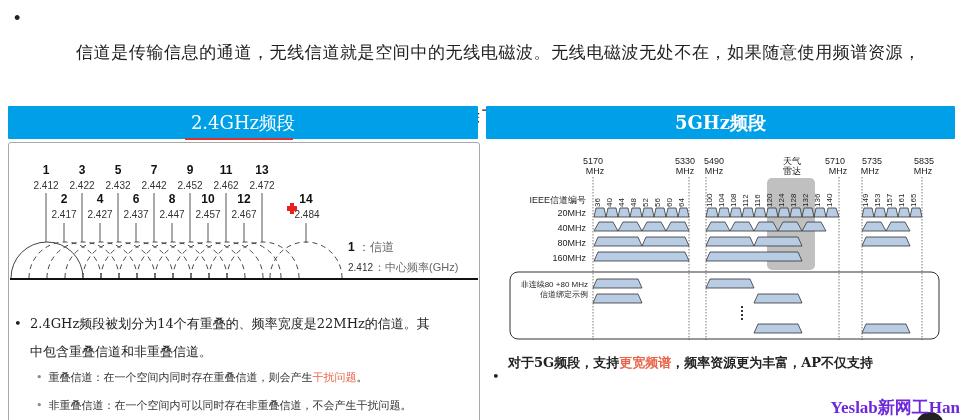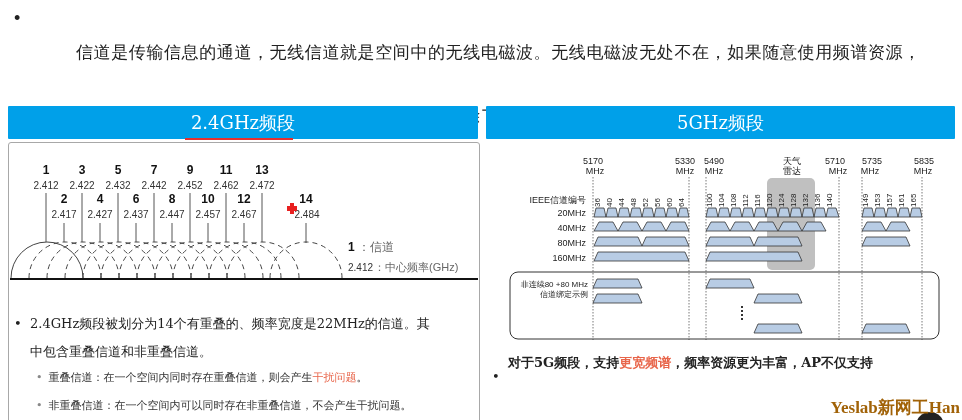"5GHz频段" .header-right { font-weight: none -> bold }
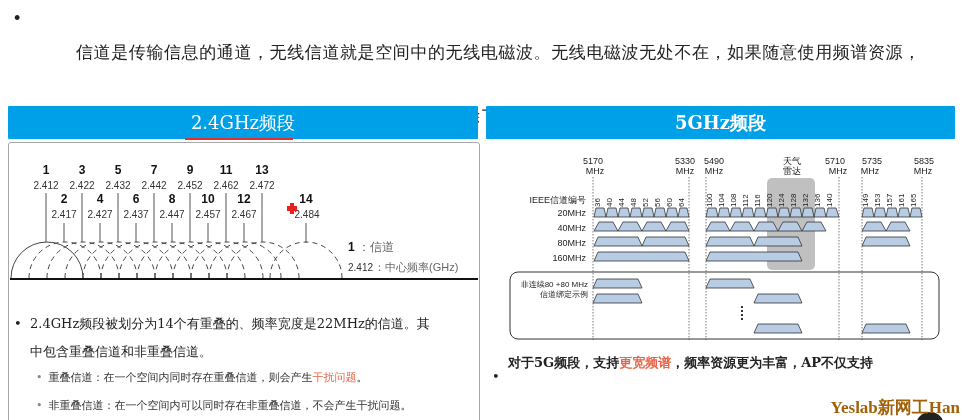"Yeslab新网工Han" .watermark { color: #a16207 -> #6d28d9 }
